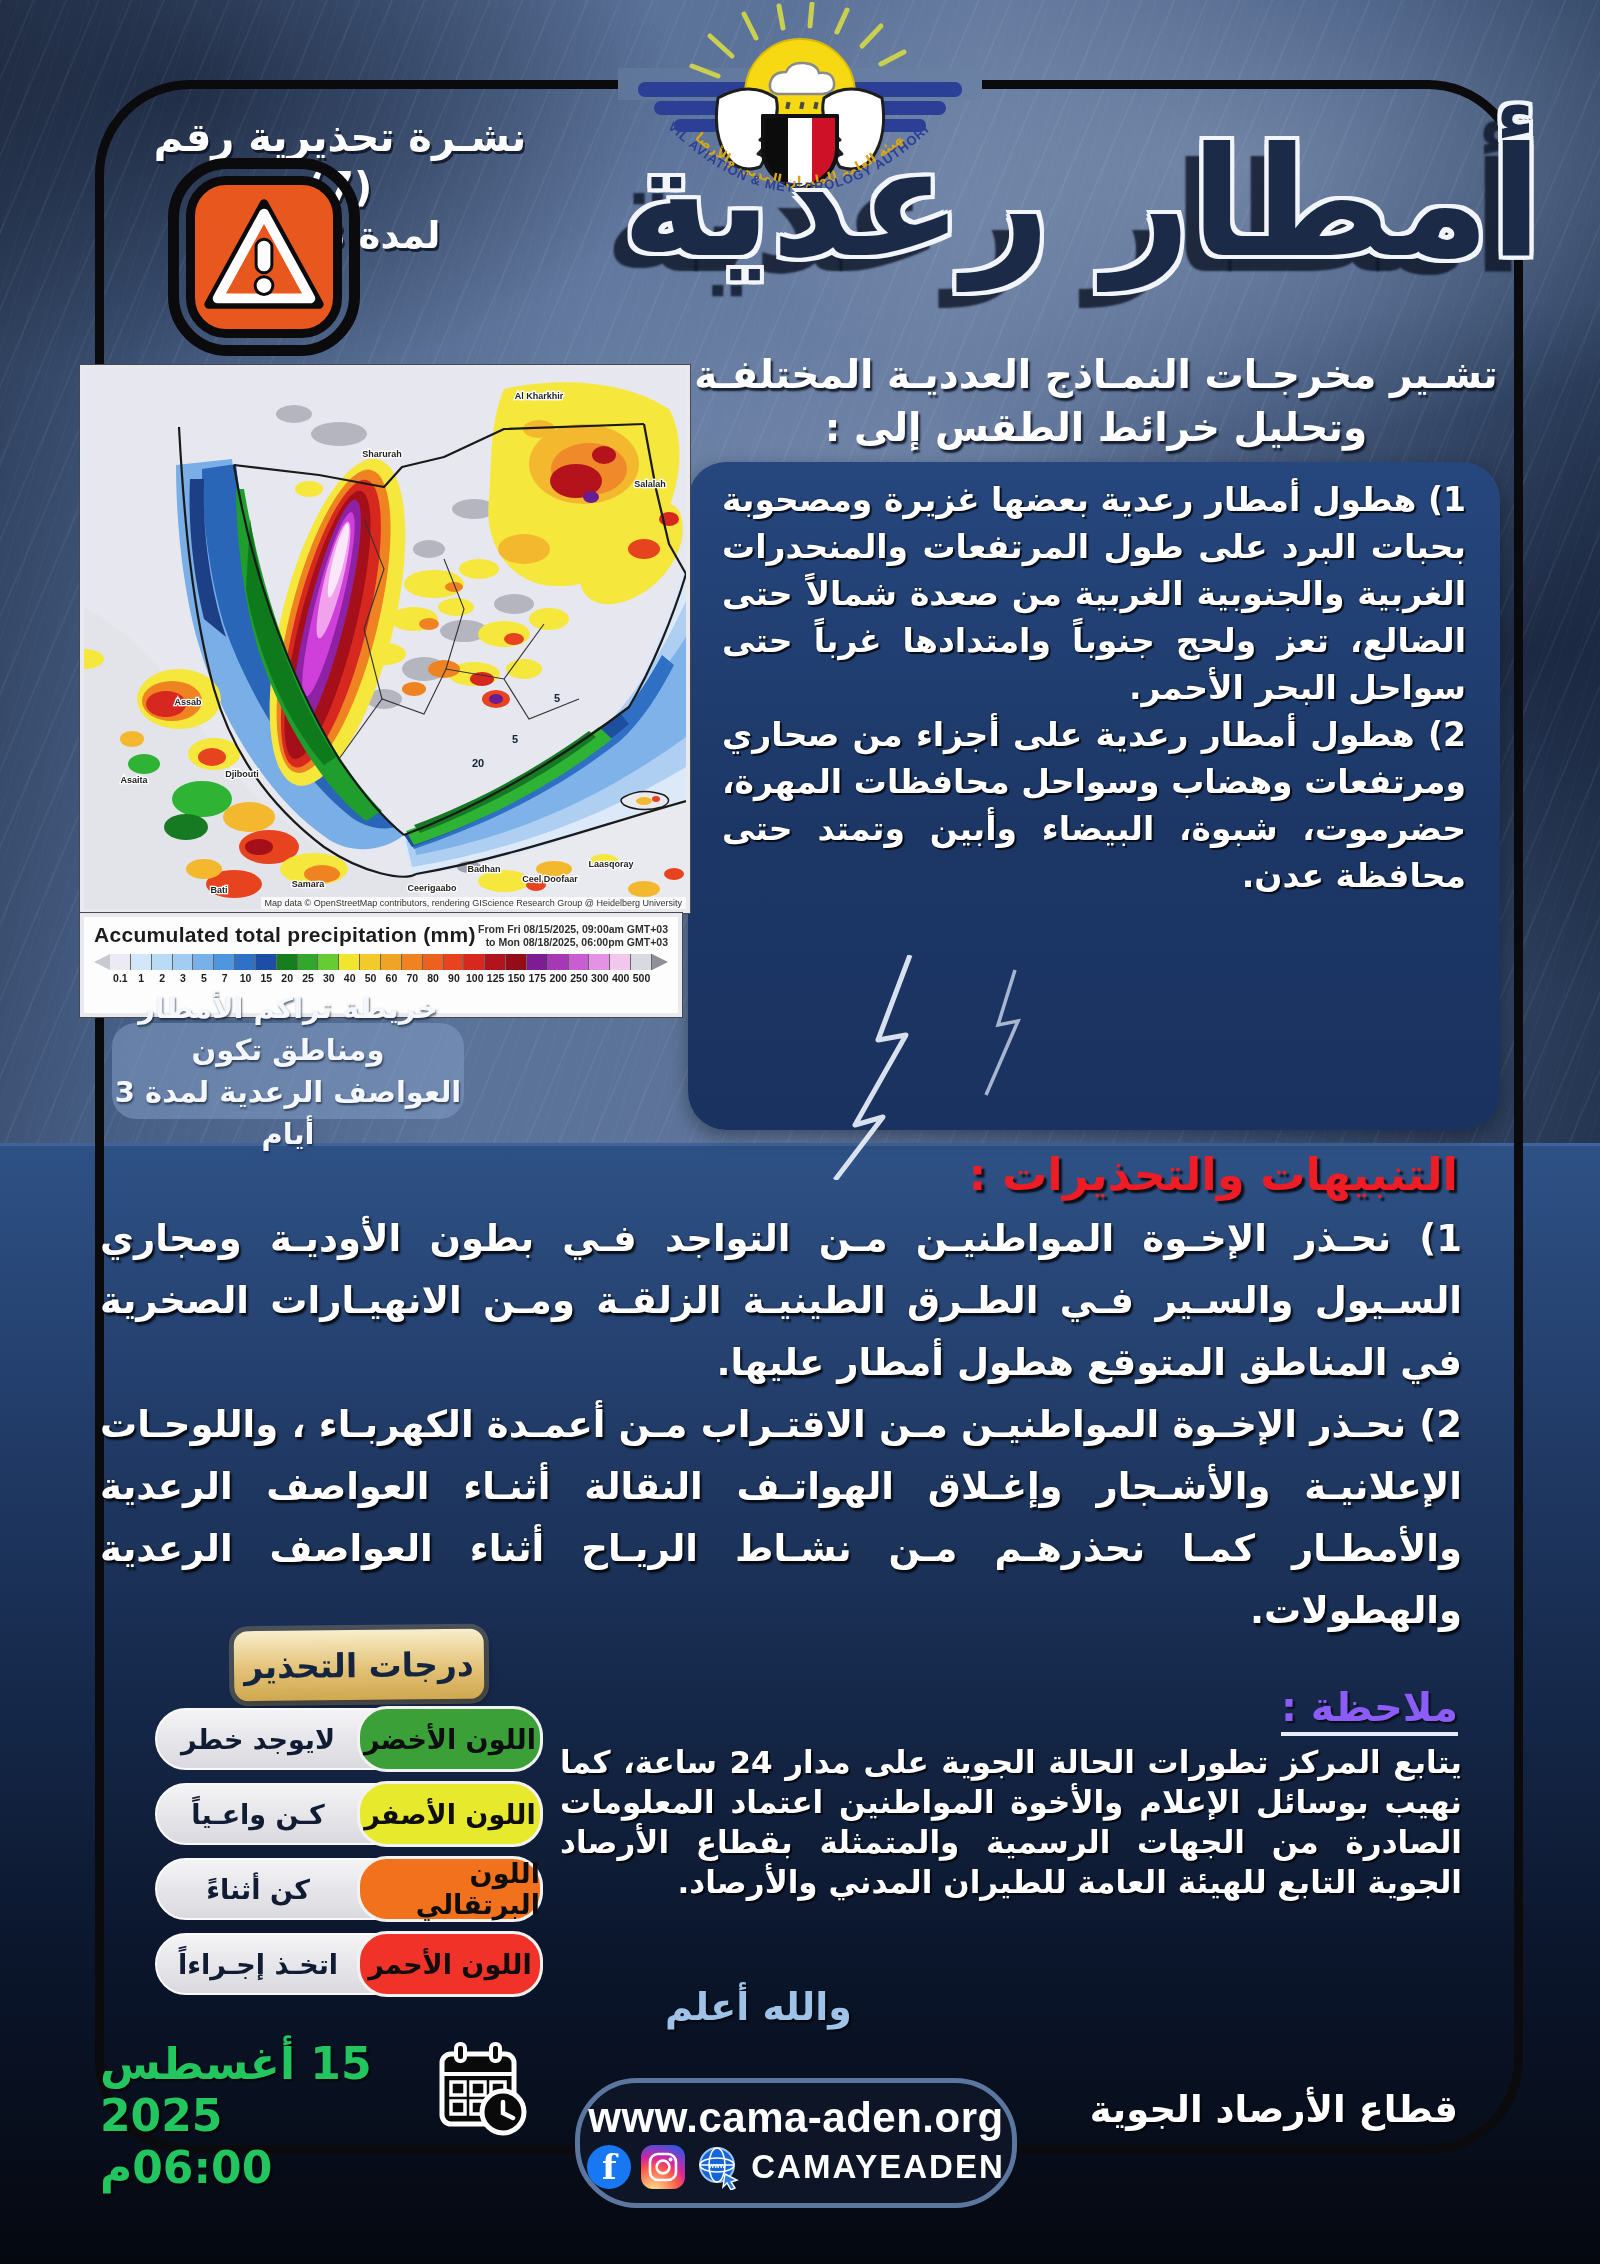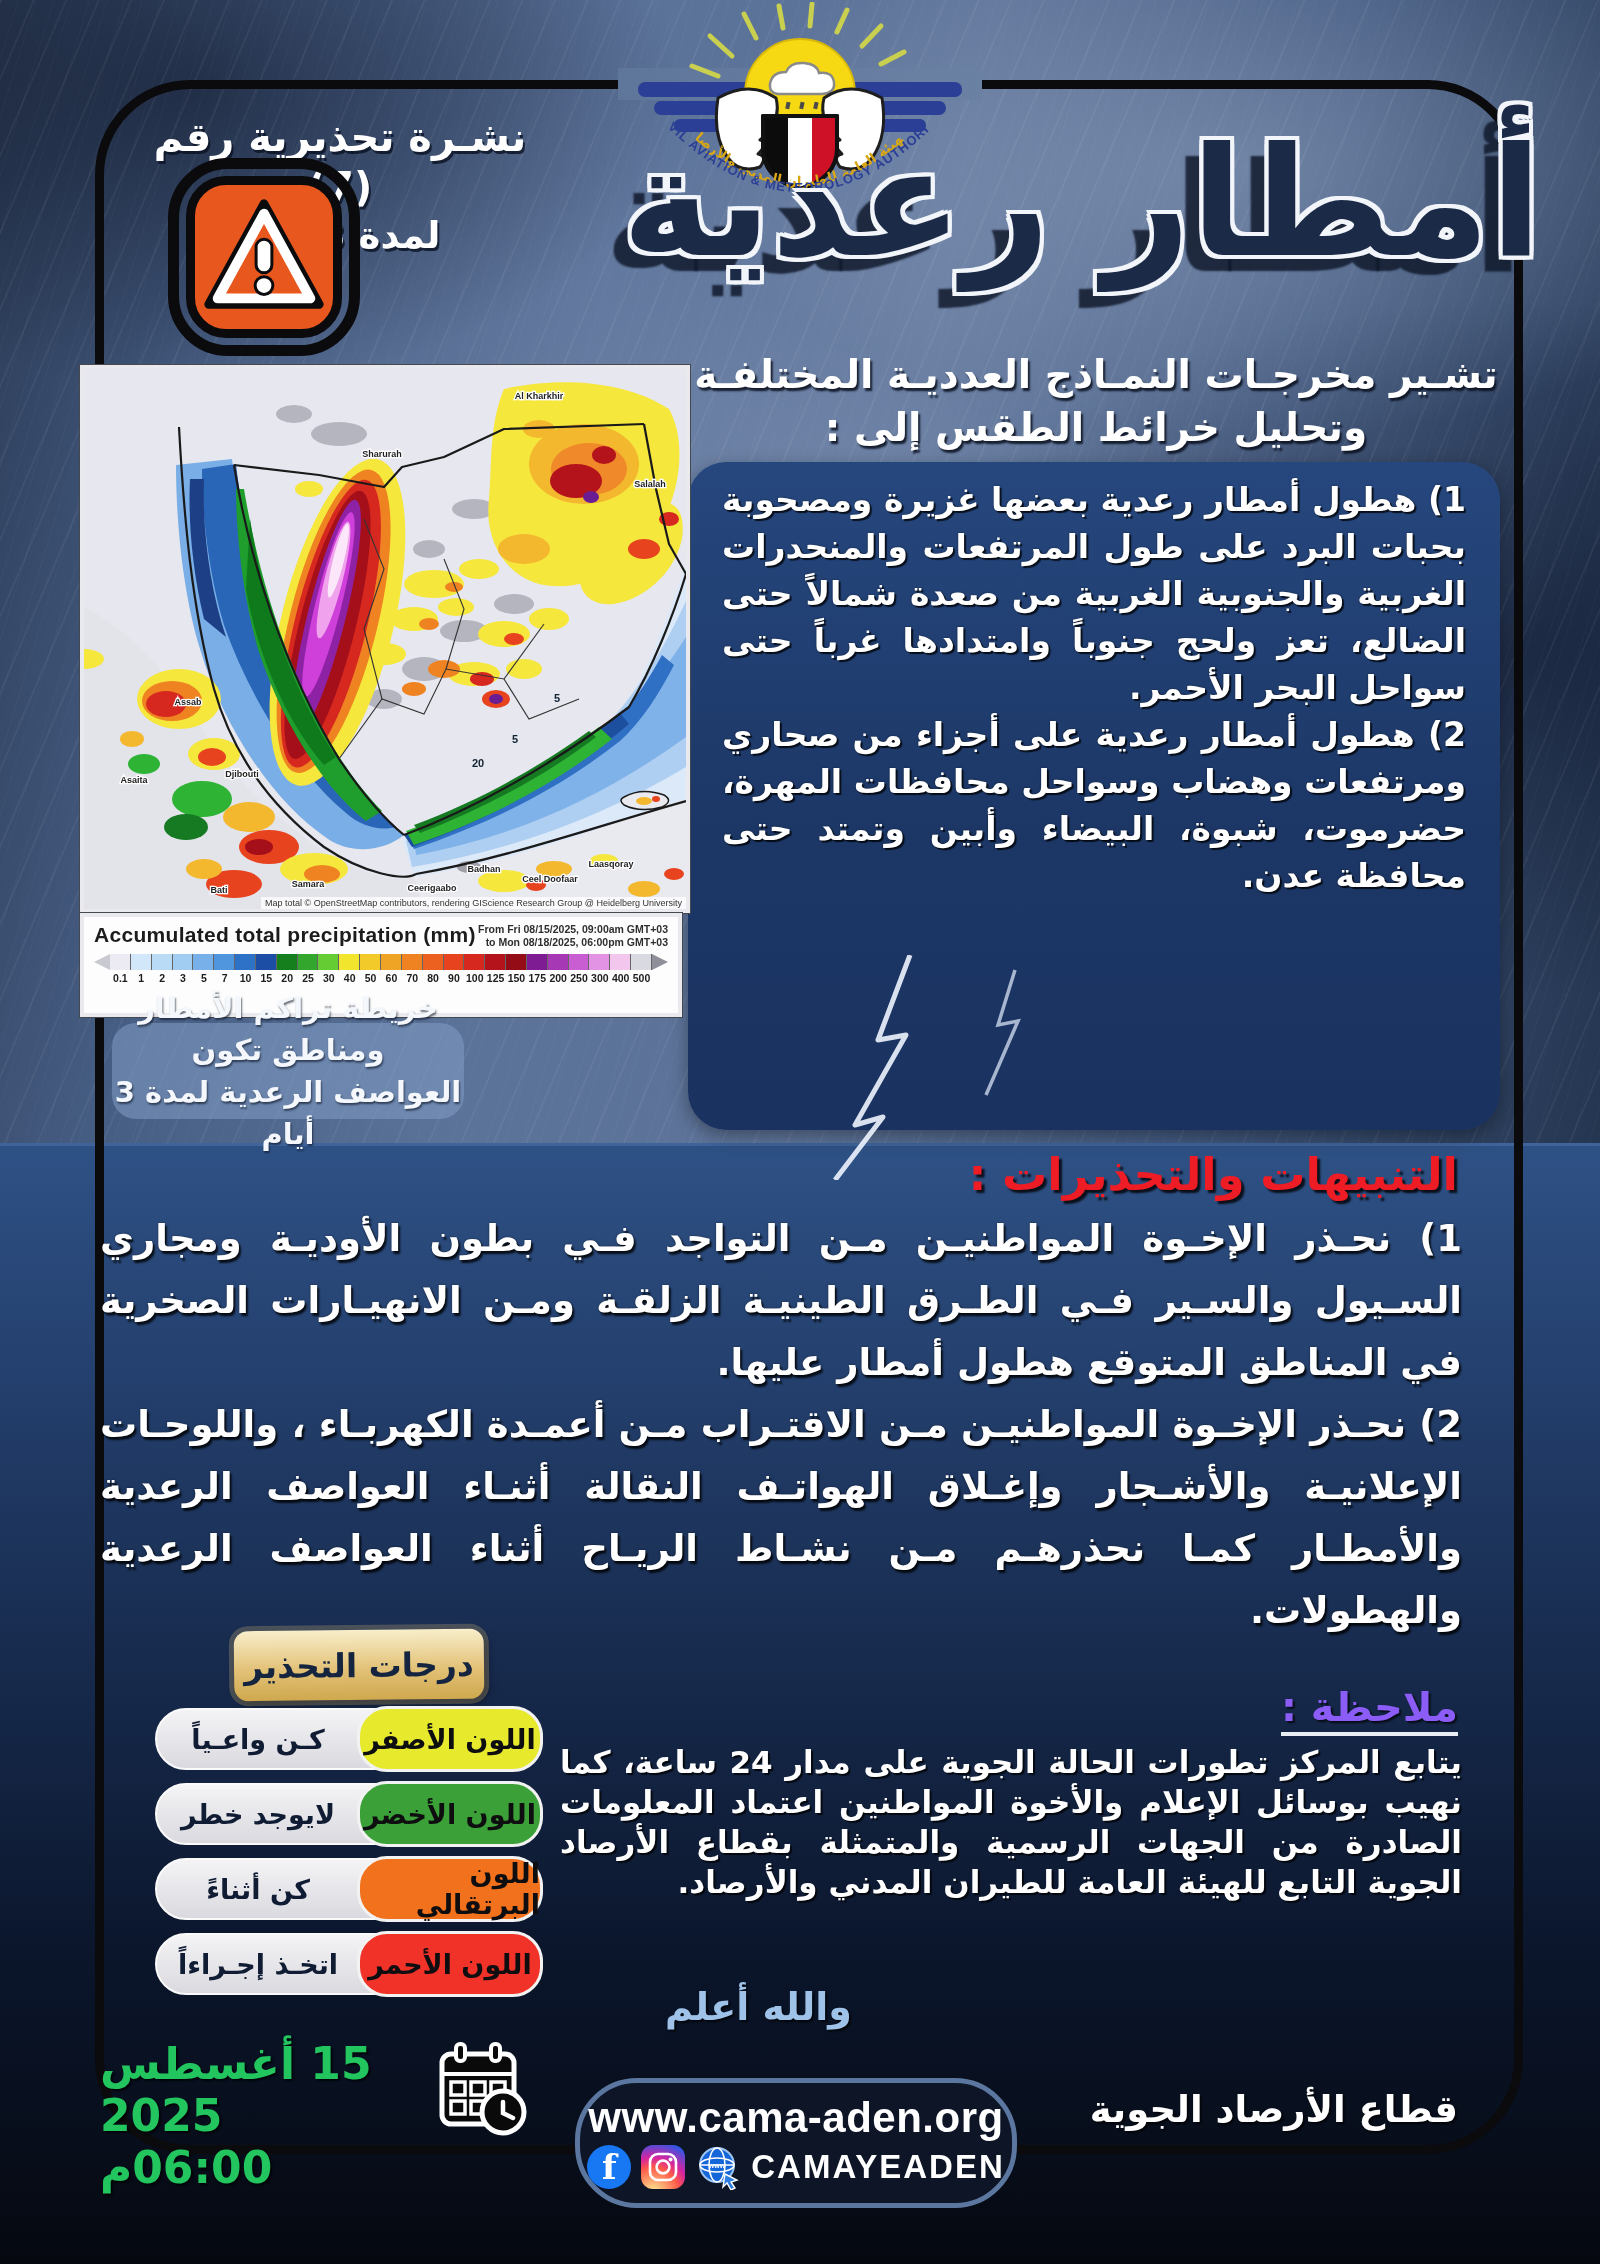"Map total © OpenStreetMap contributors," div.map-attrib { text: total -> data }
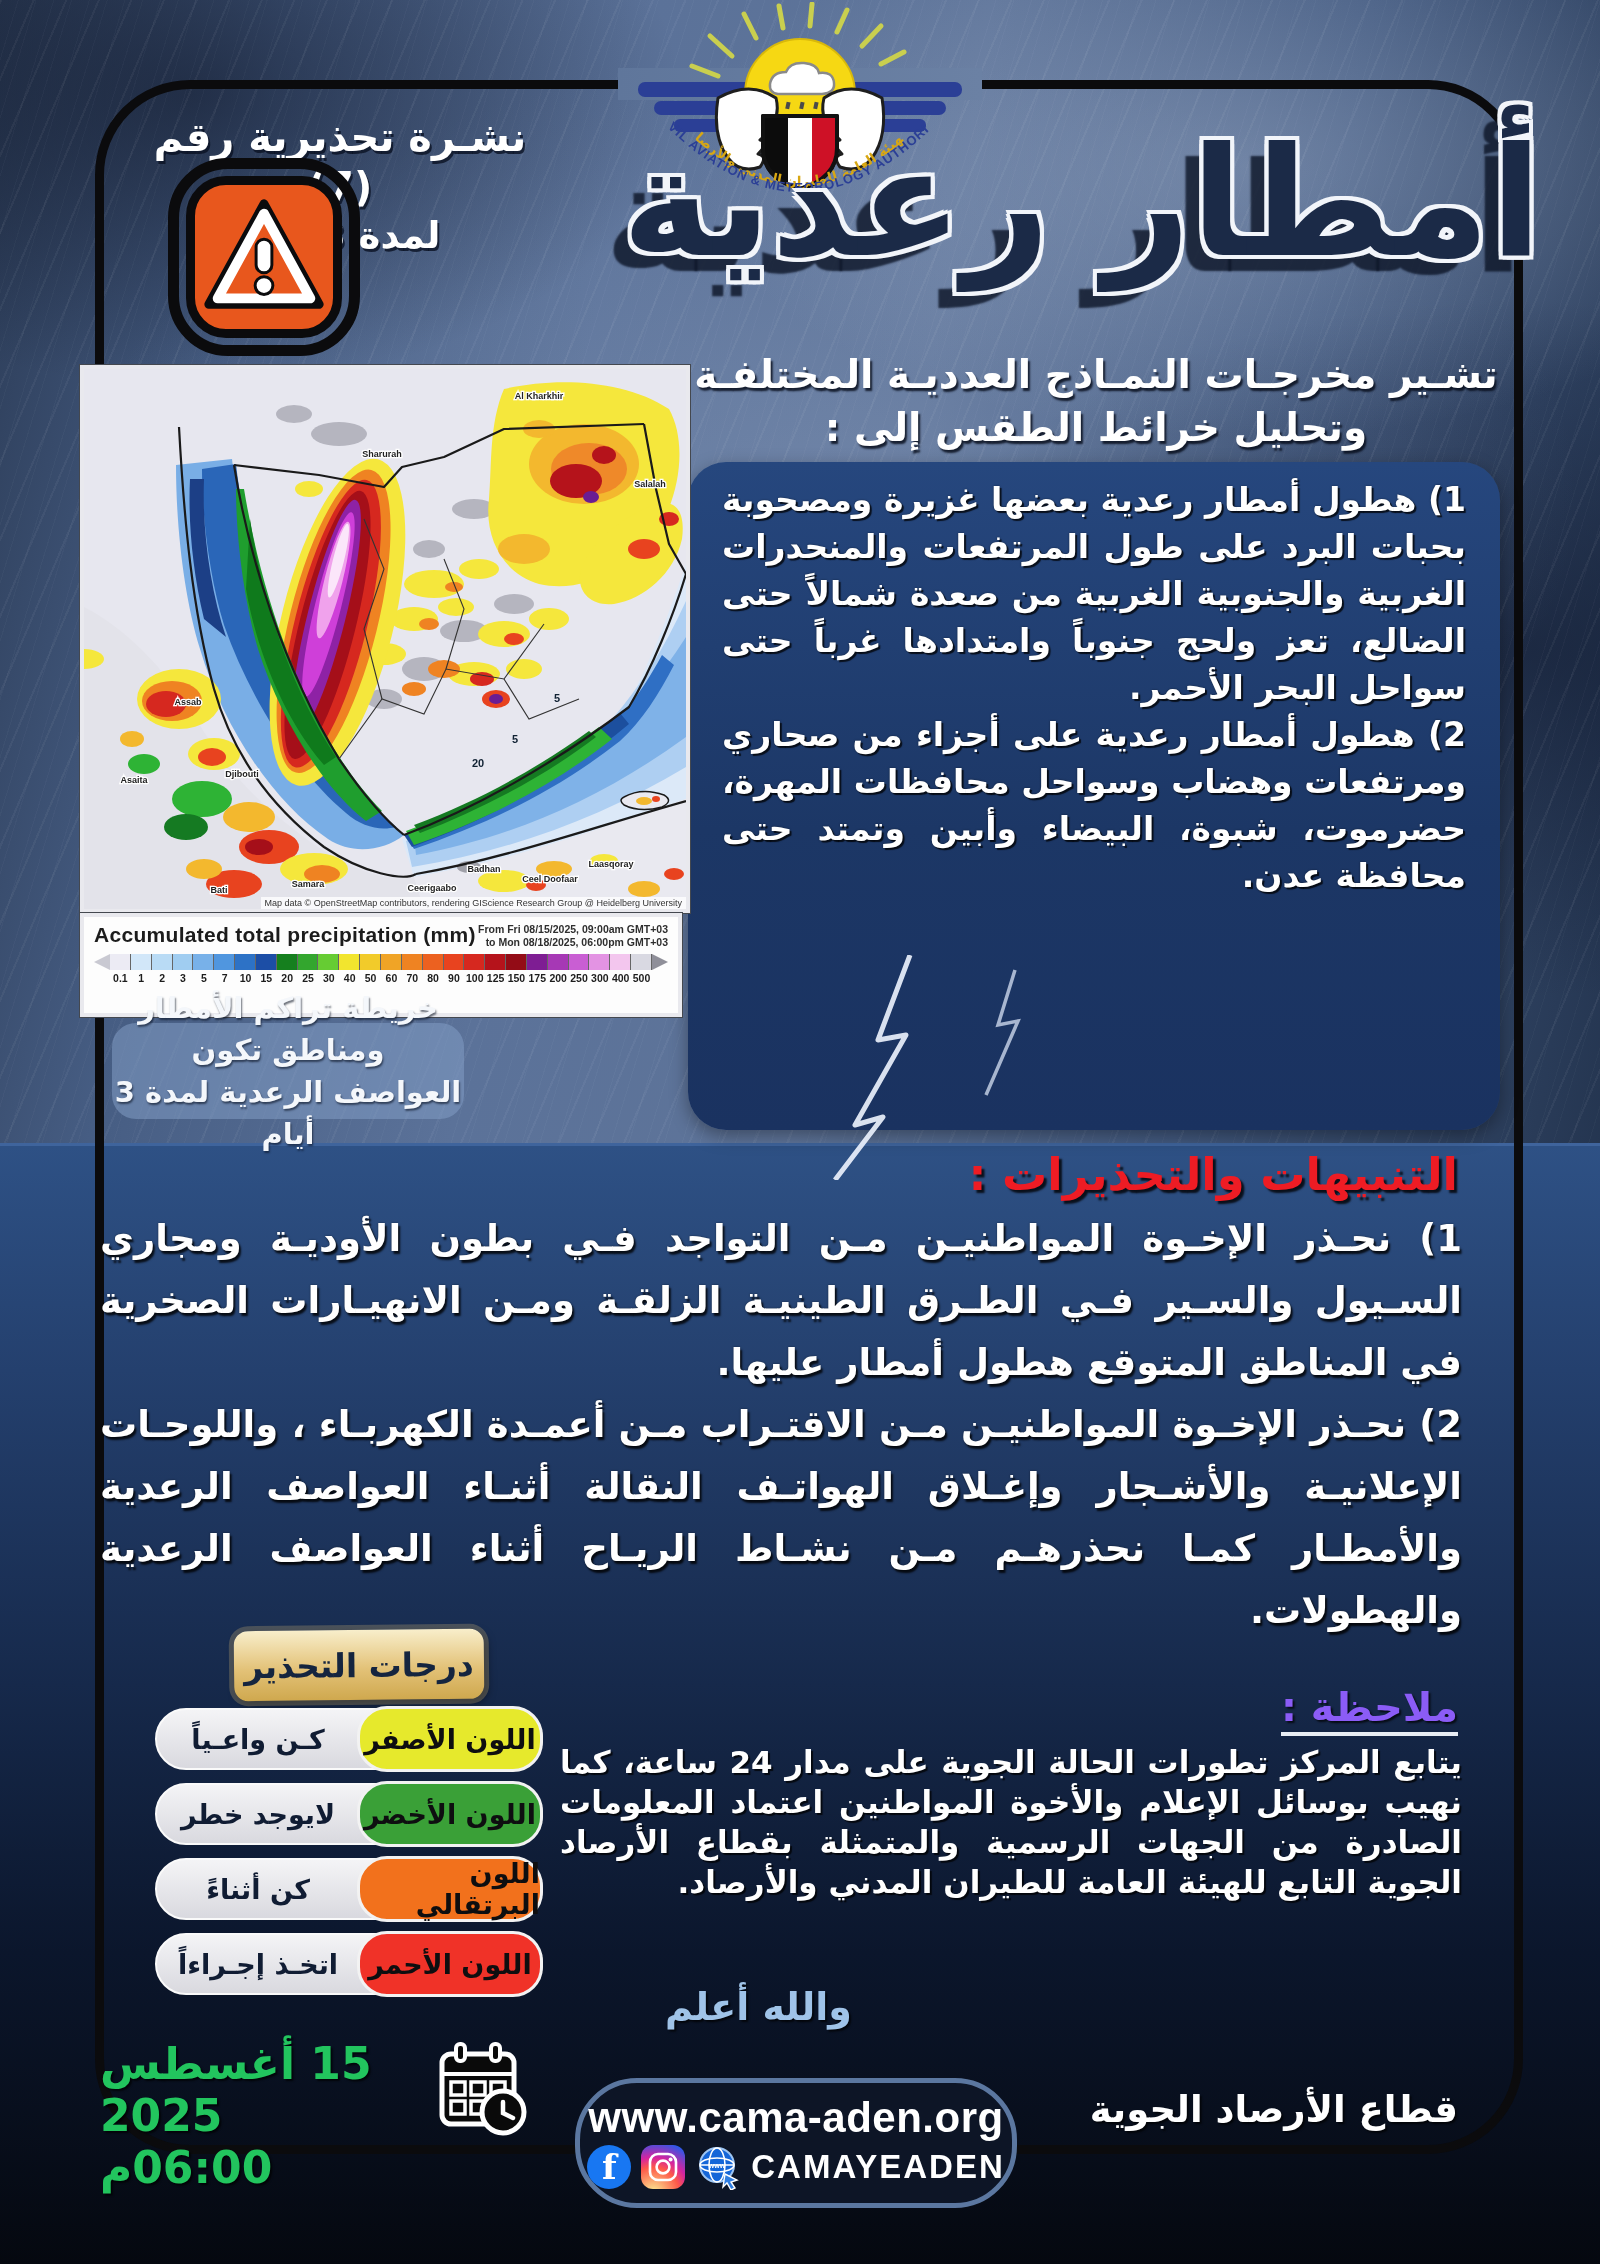"كـن واعـياً" div.level-row { order: before "لايوجد خطر" -> after "لايوجد خطر" }
